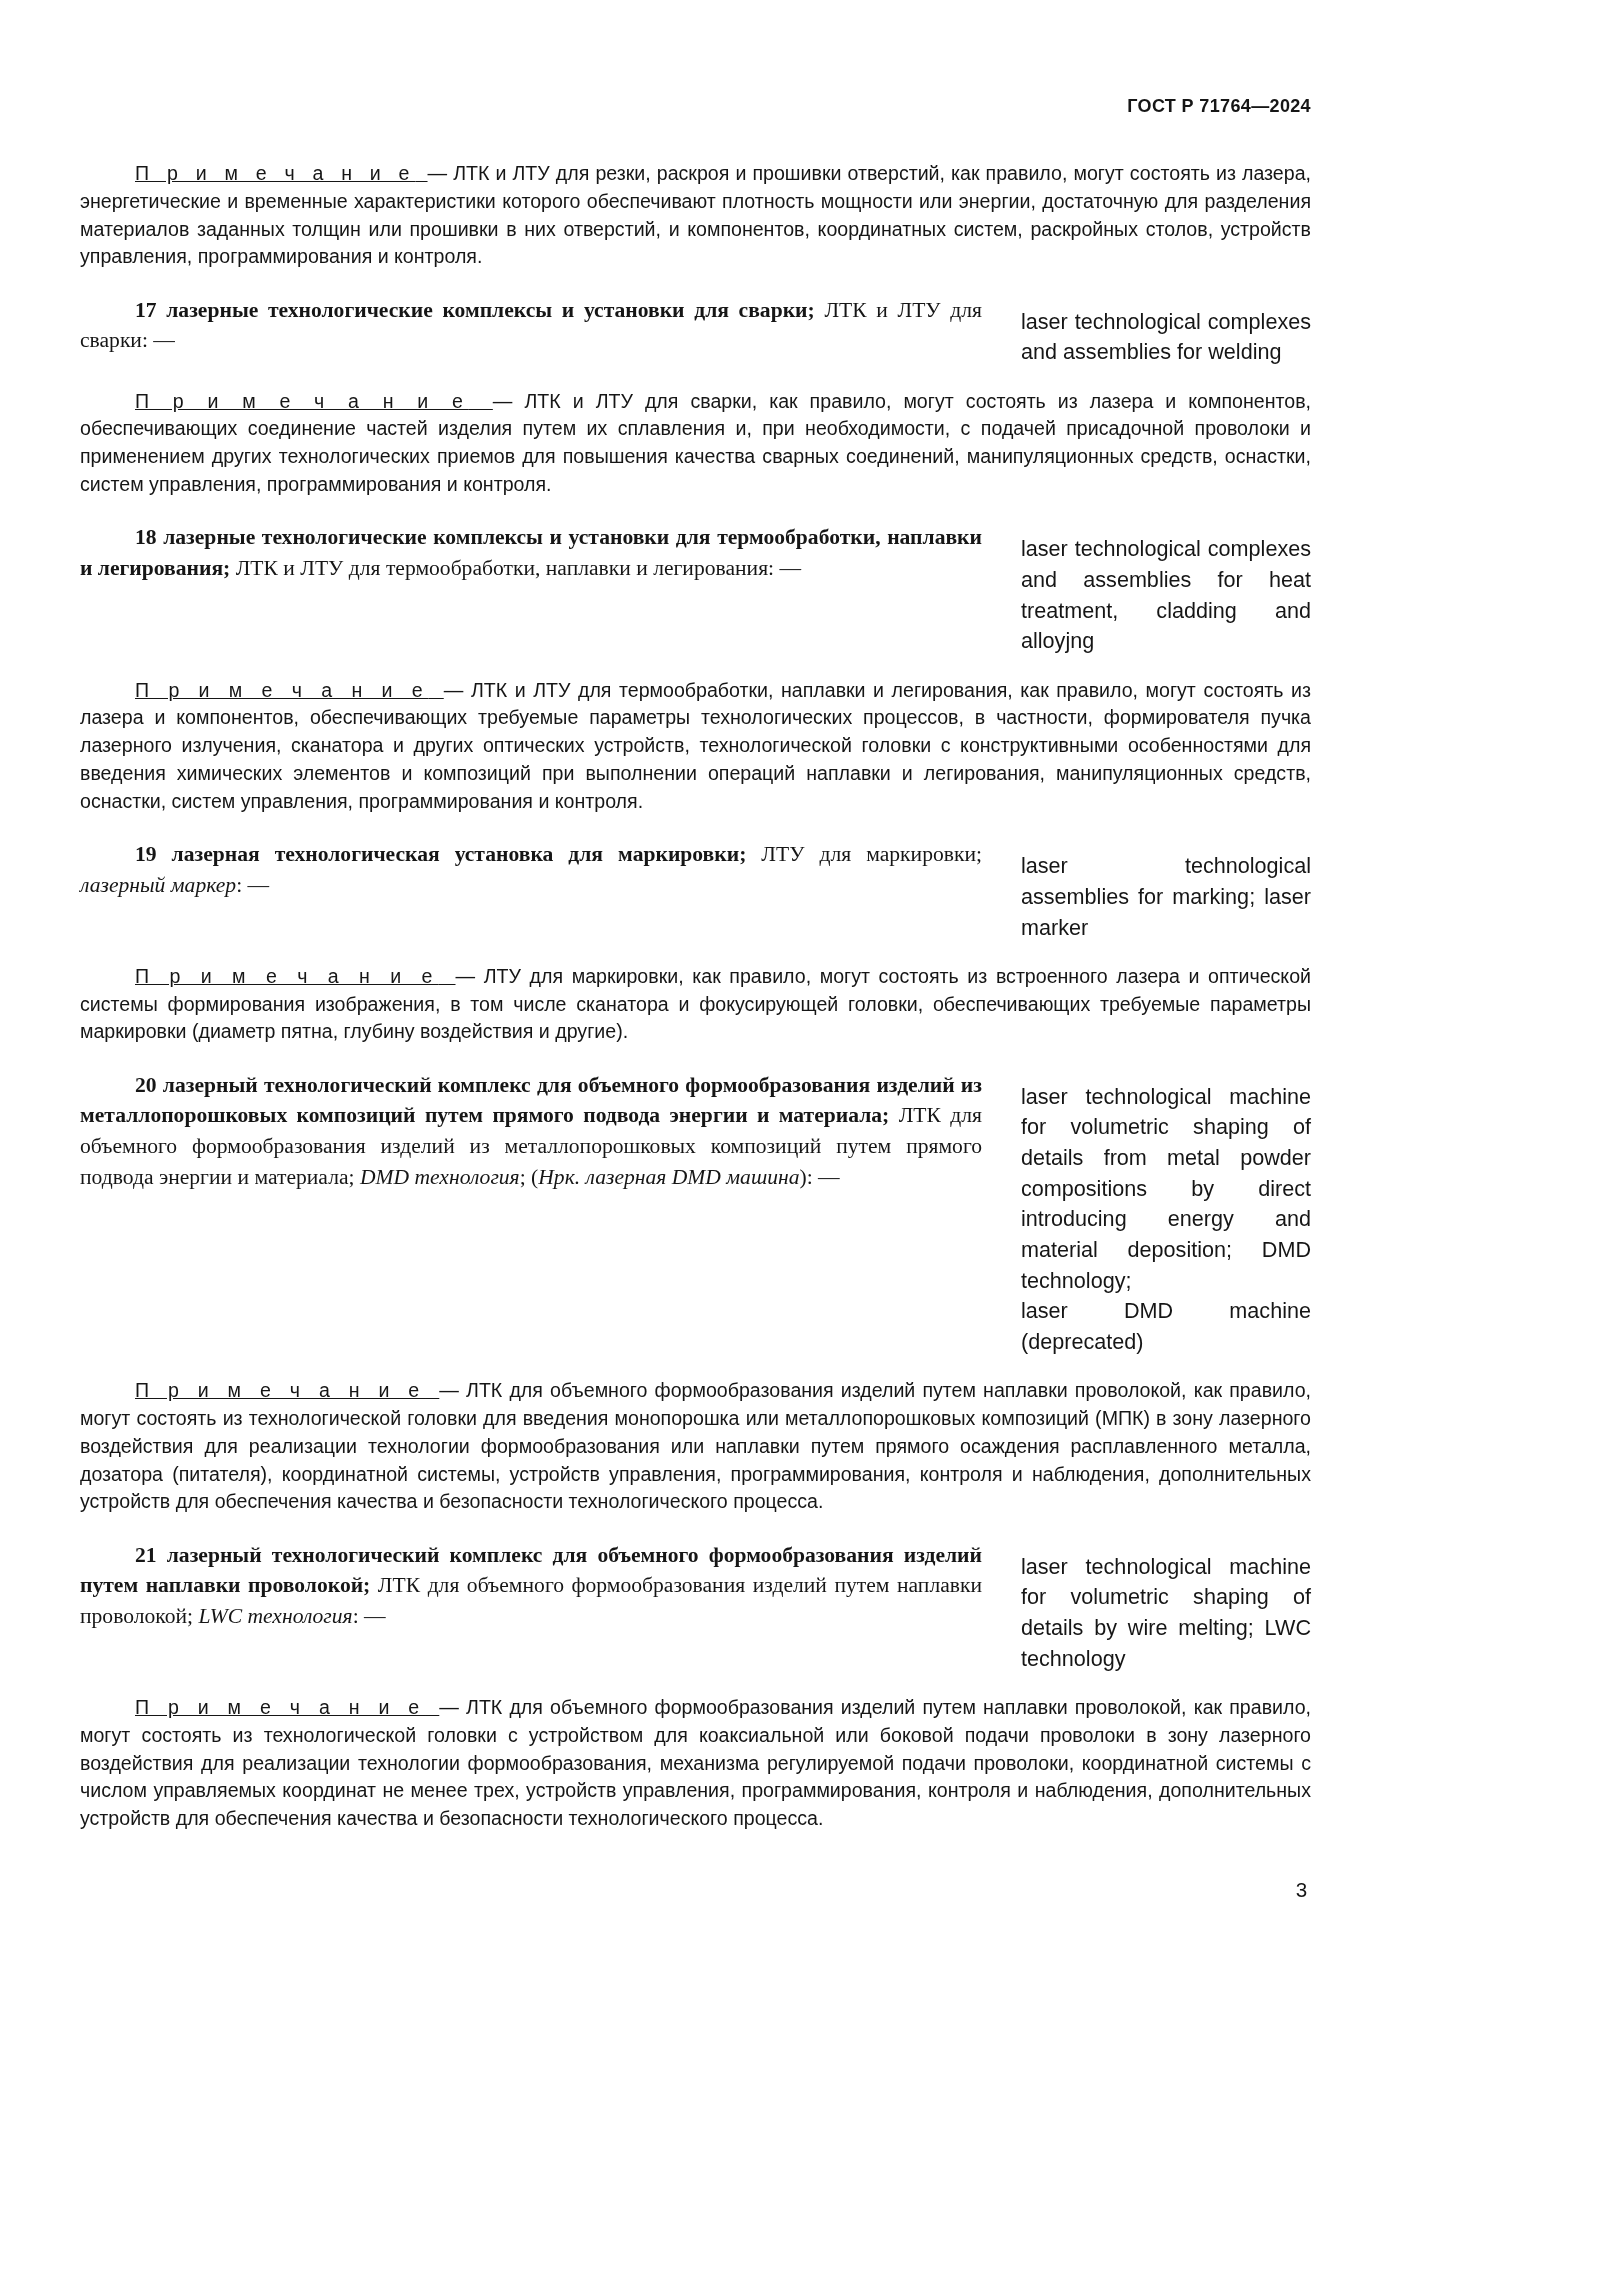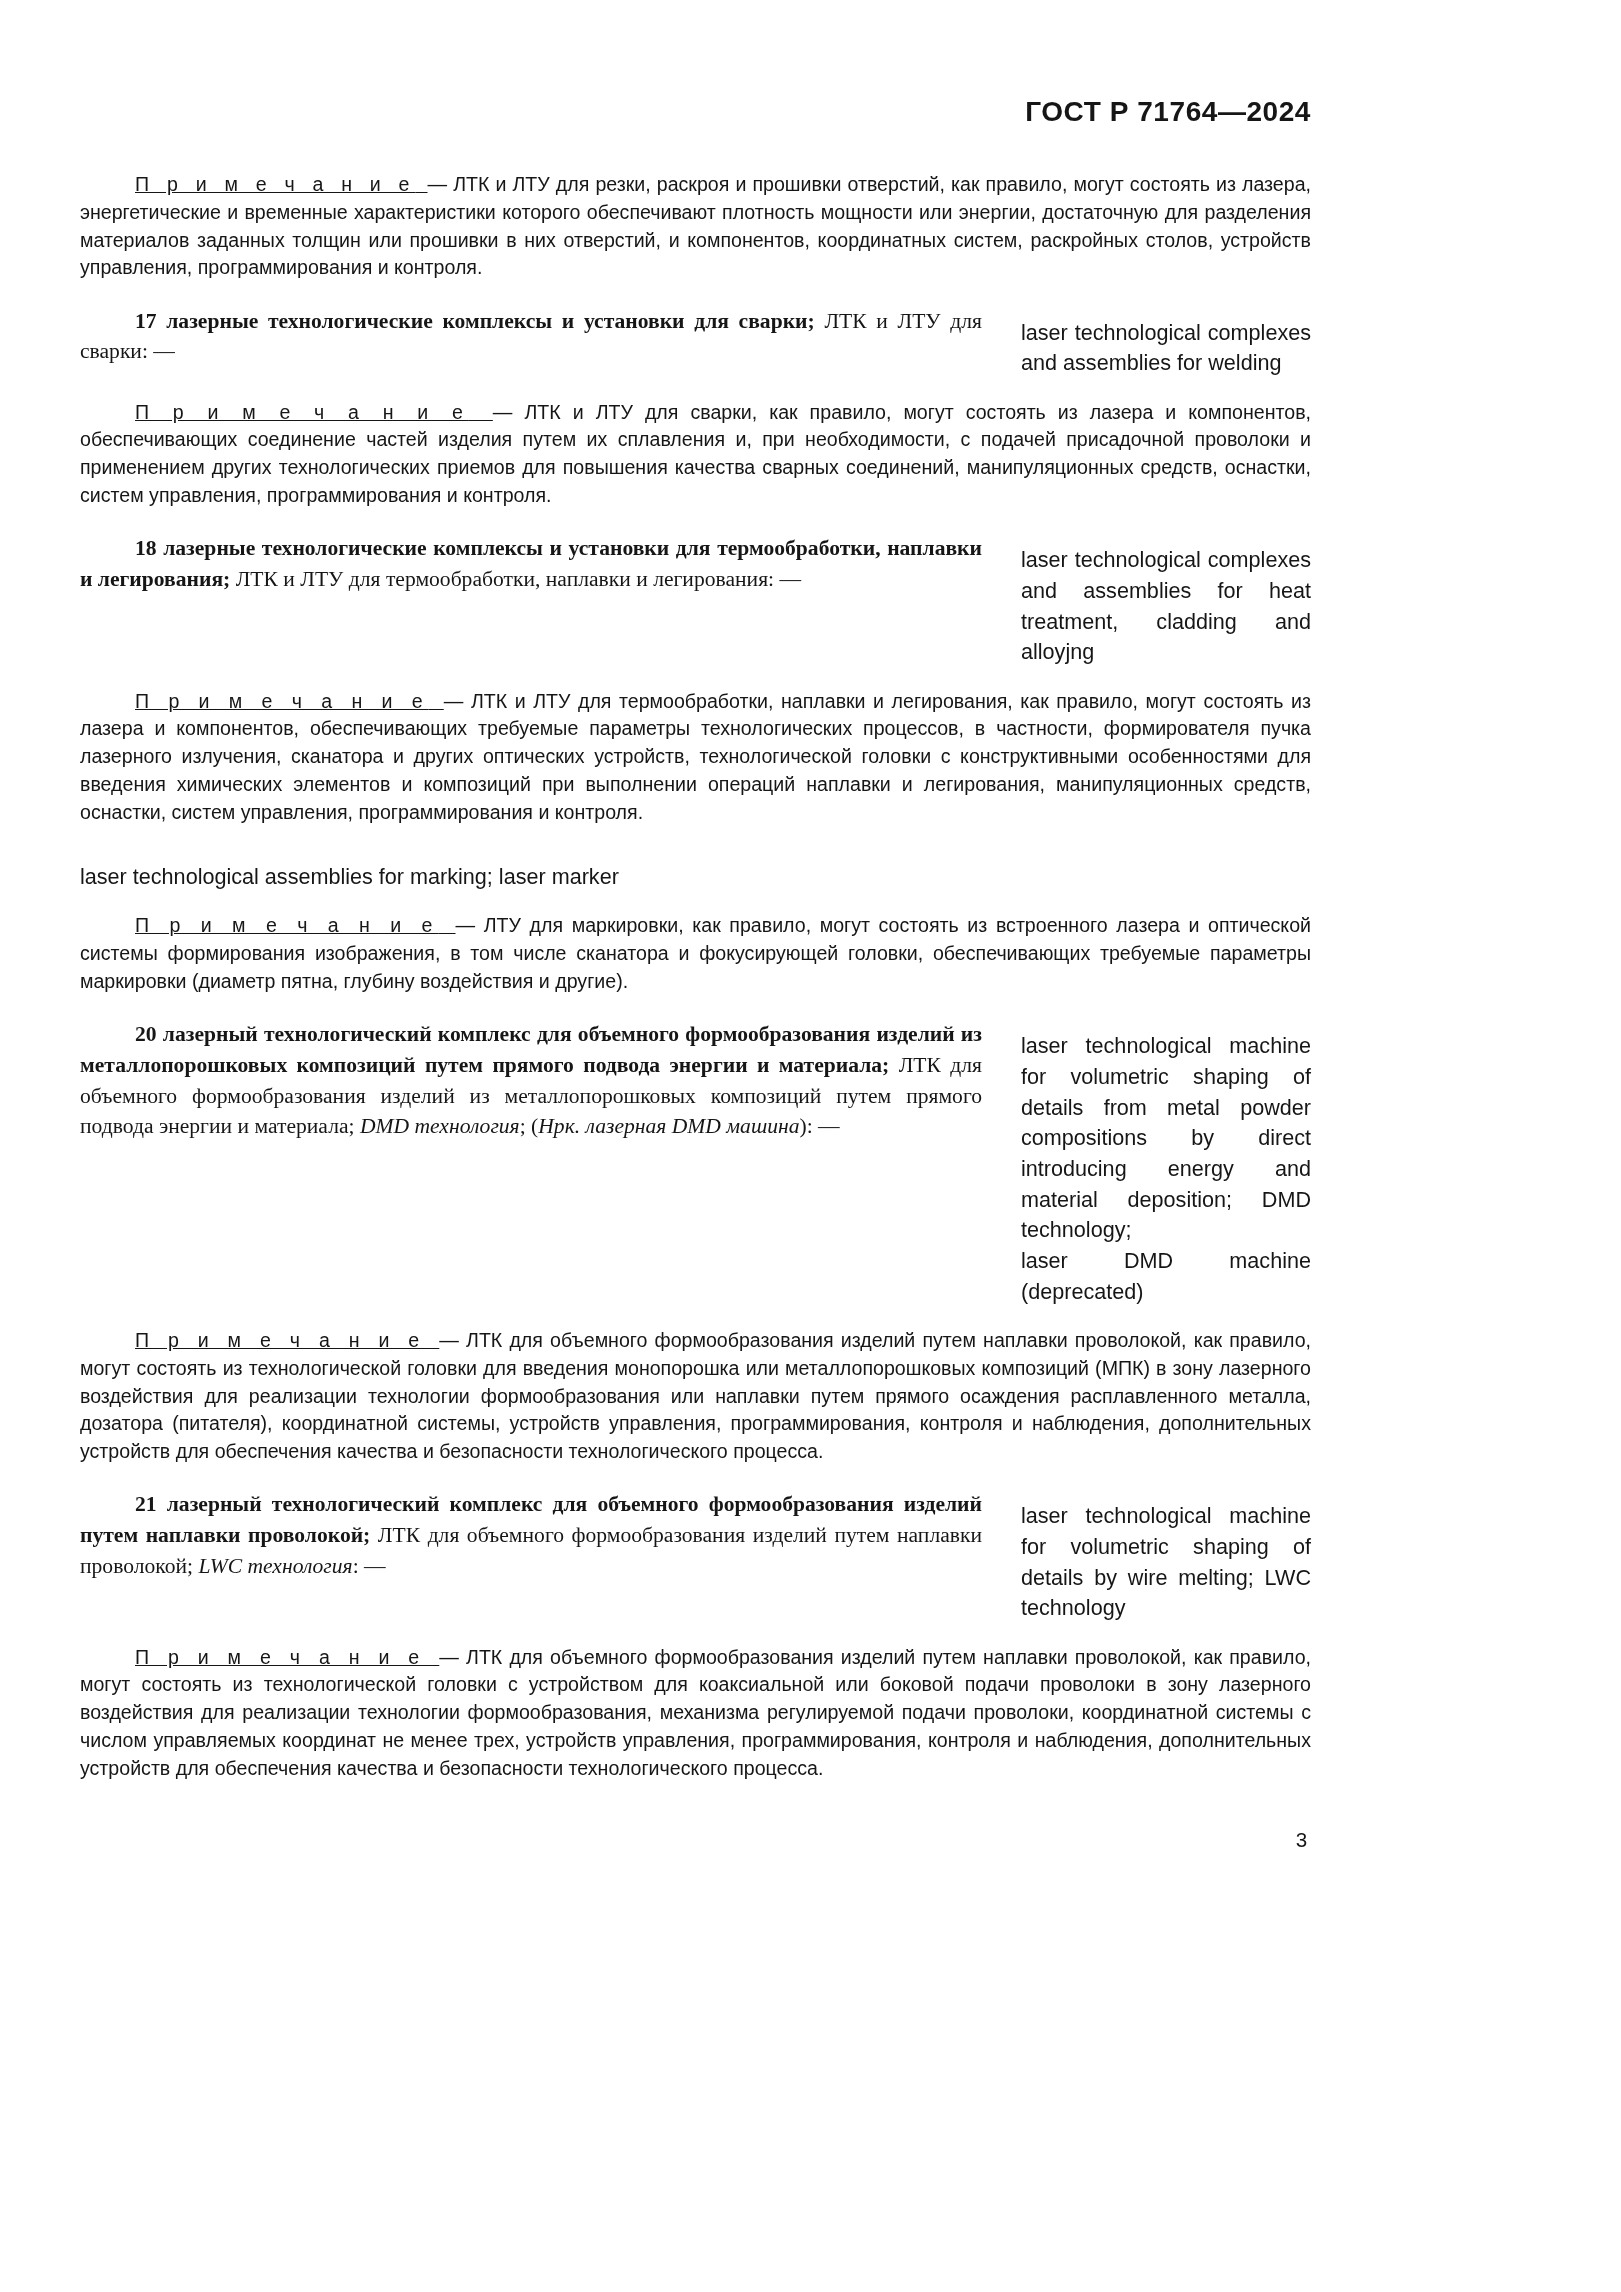"ГОСТ Р 71764—2024" .doc-header { font-size: 28px -> 18px }
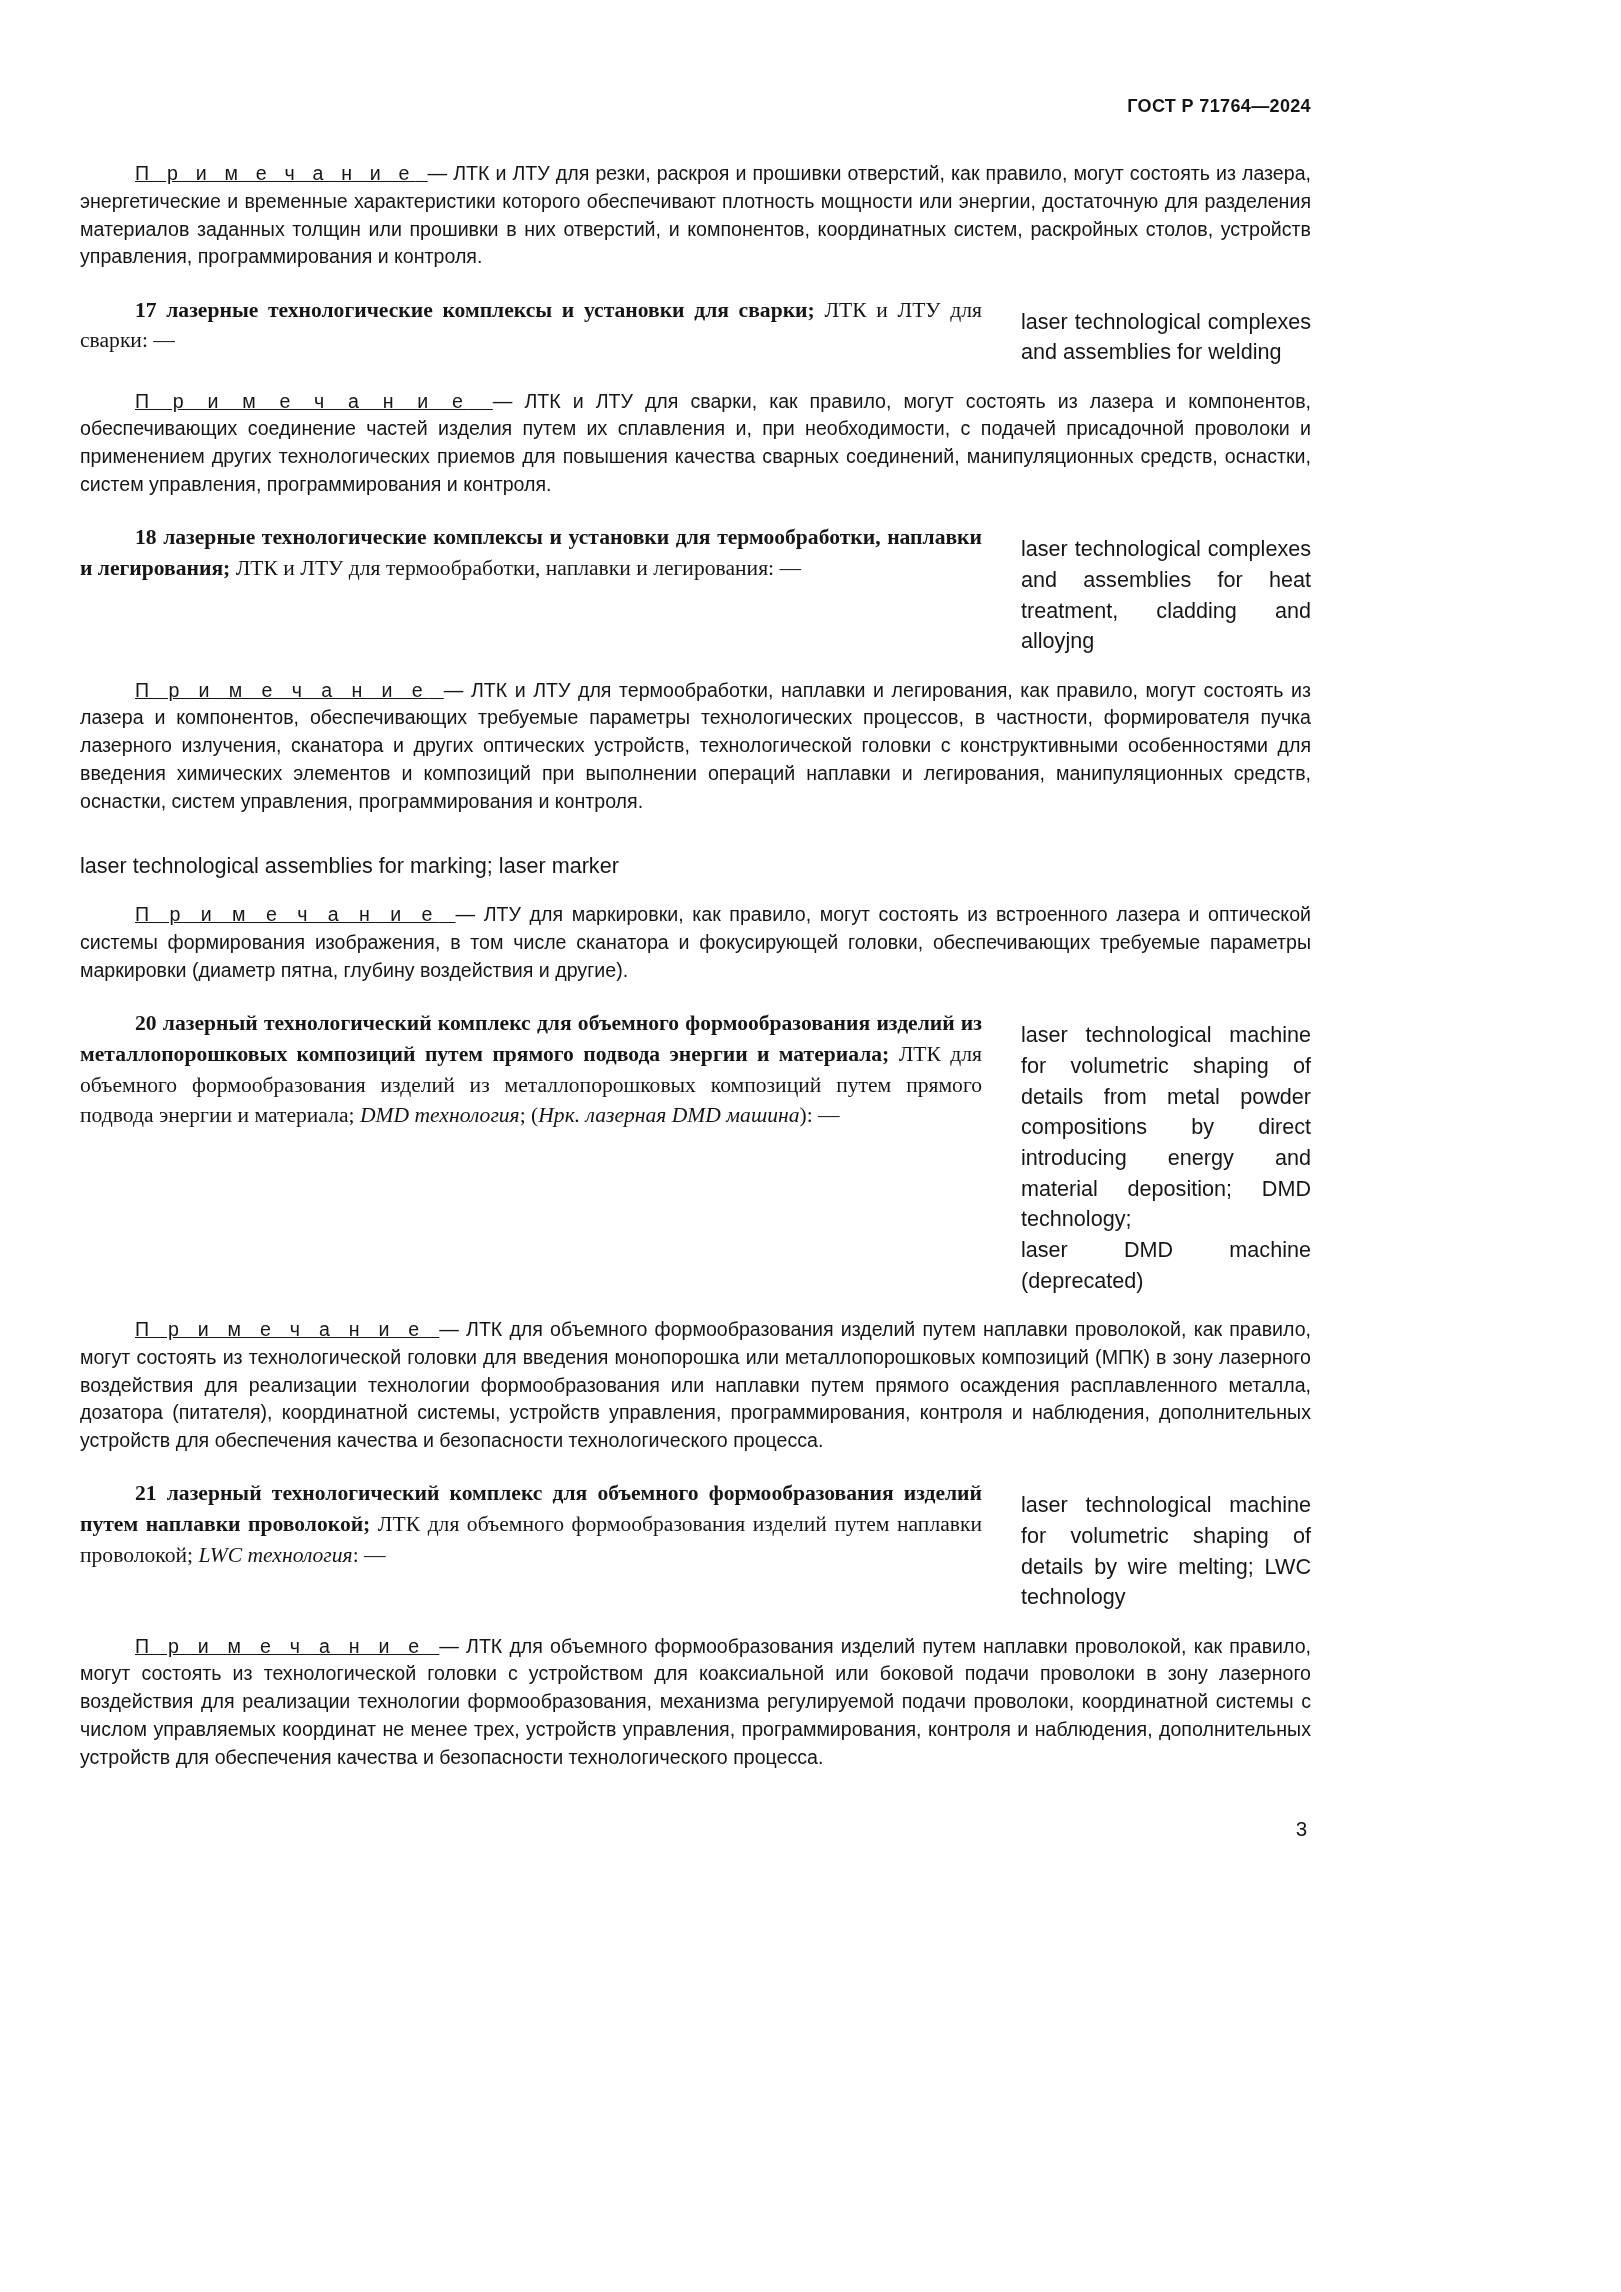"19 лазерная технологическая установка" div.term-ru { html: none -> <div><b>19 лазерная технологическая установка для маркировки;</b><span> ЛТУ для маркировки; </span><i>лазерный маркер</i><span>: —</span></div> }
